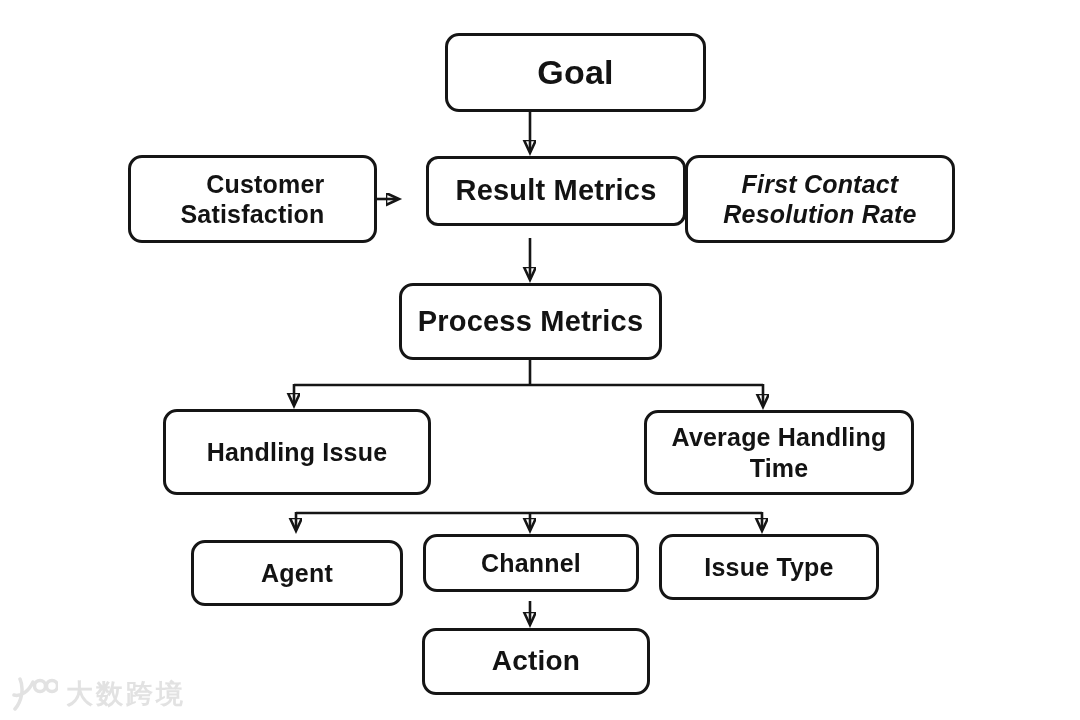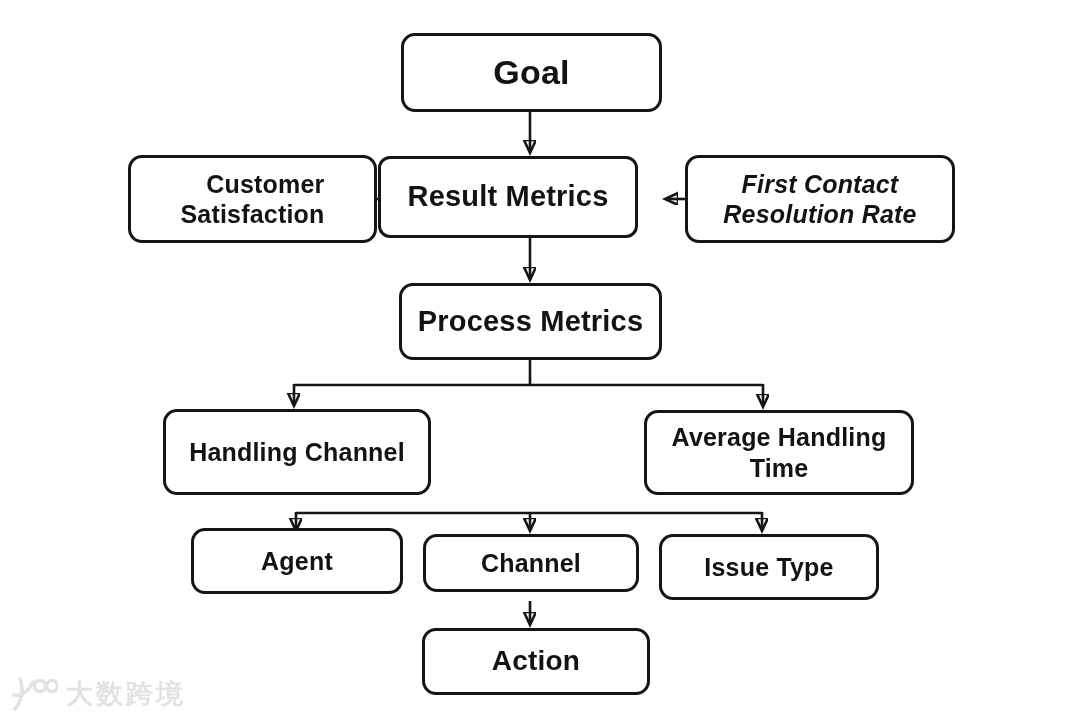"Goal" .fs-xl { margin-left: none -> 44px }
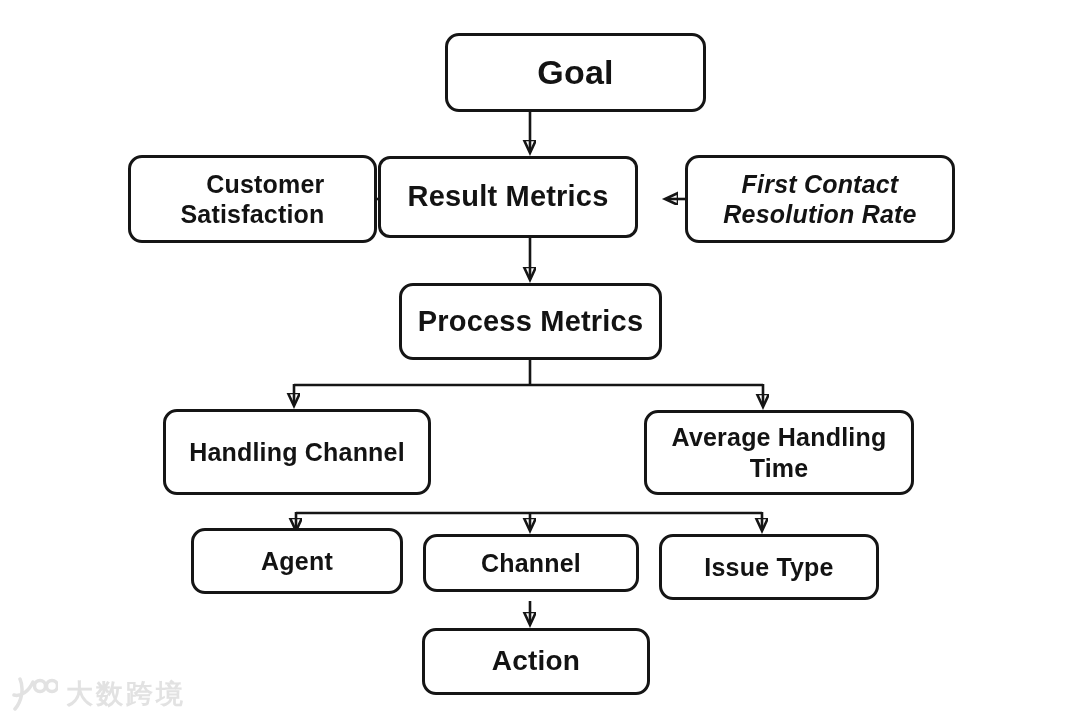"Result Metrics" div.node { height: 82px -> 70px; left: 378px -> 426px }
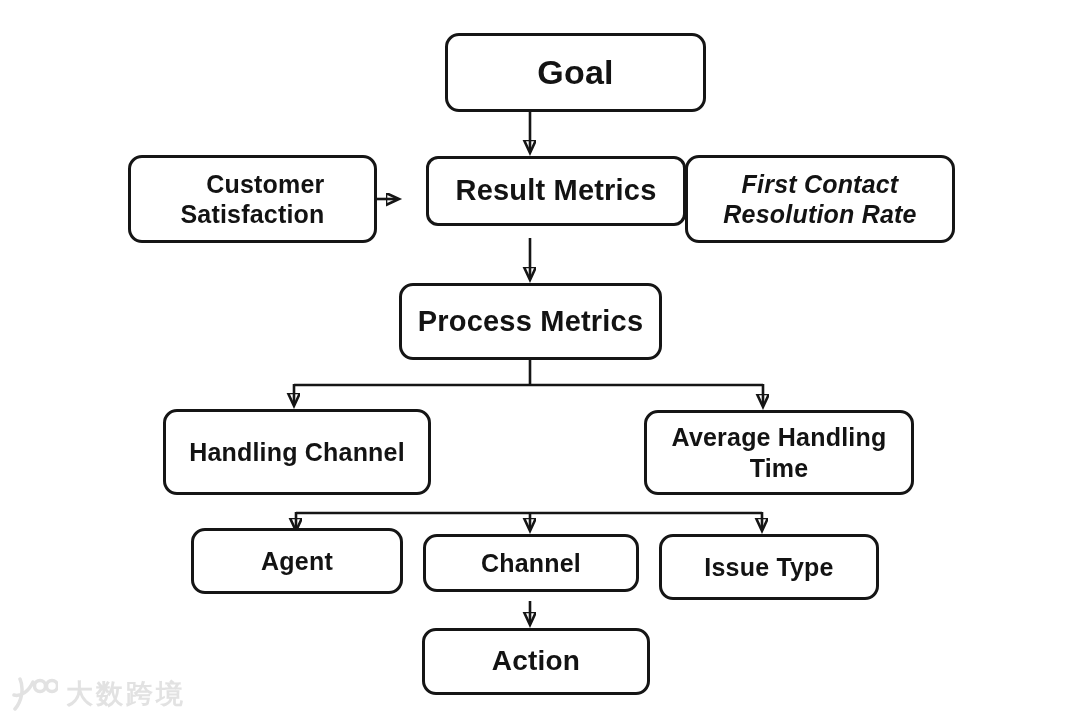"Handling Channel" div.node { text: Channel -> Issue }
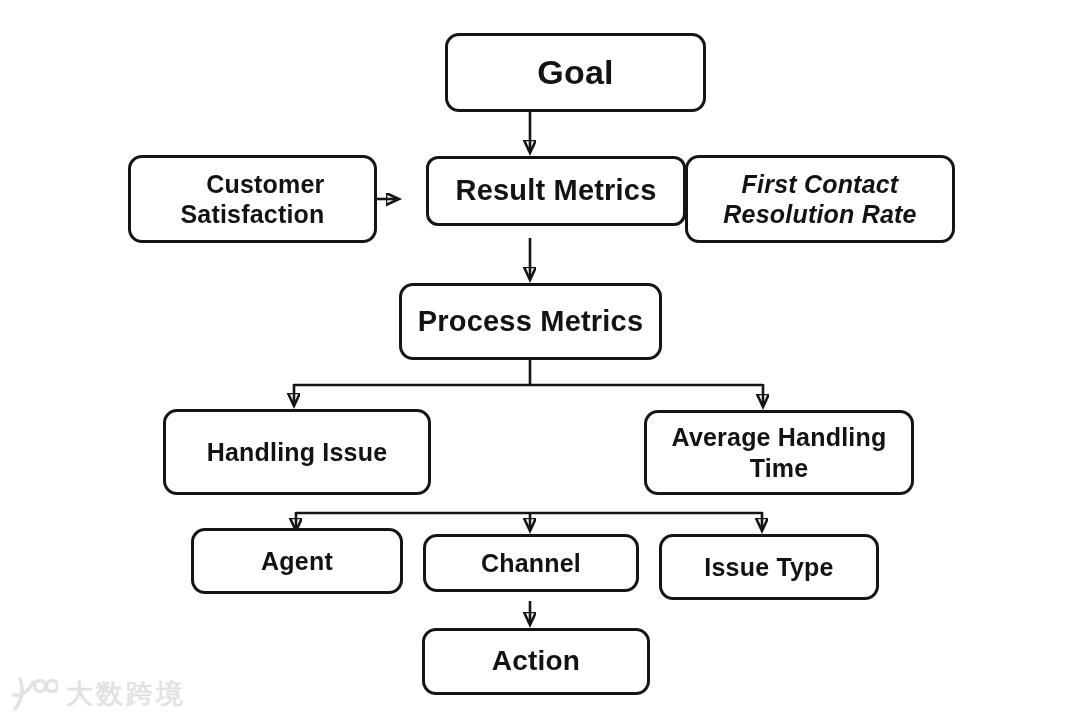"Agent" div.node { top: 528px -> 540px }
